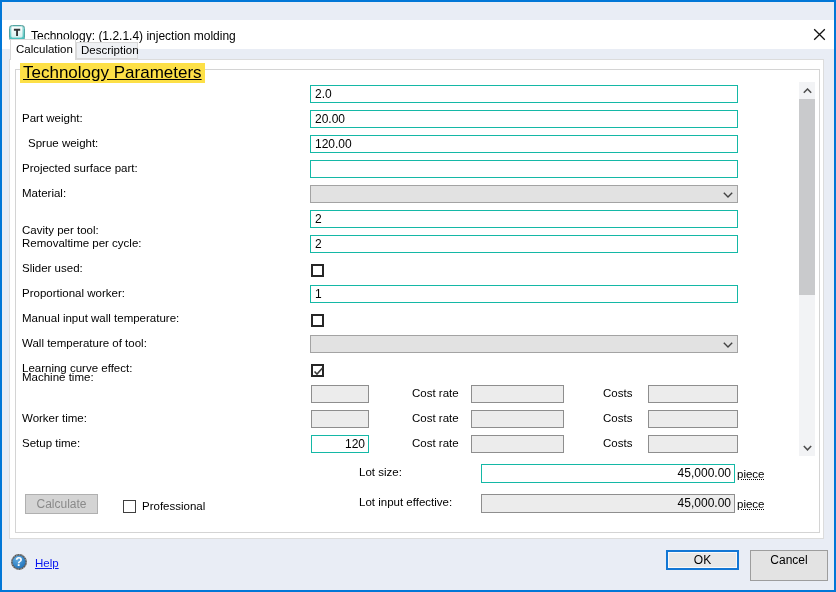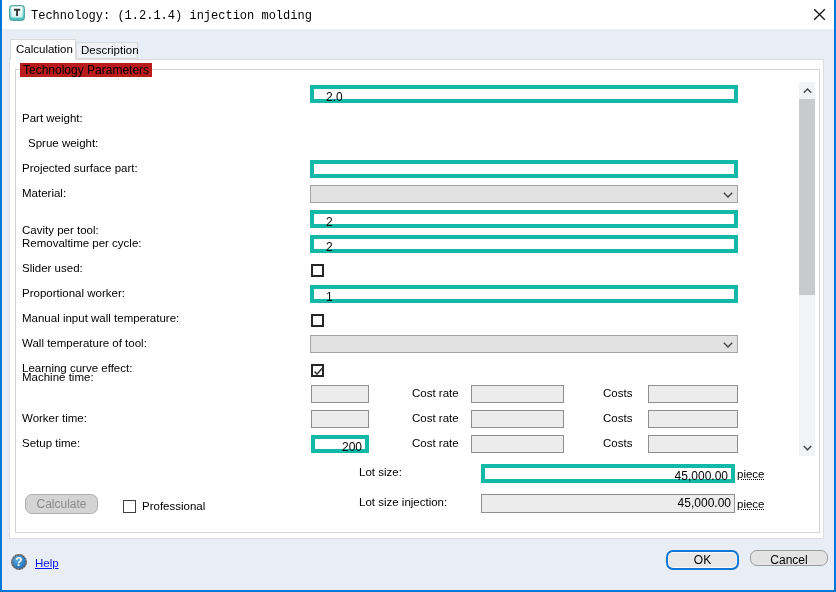"Technology: (1.2.1.4) injection molding" .titlebar { font-family: Liberation Mono, monospace -> none; top: 0 -> 20px }
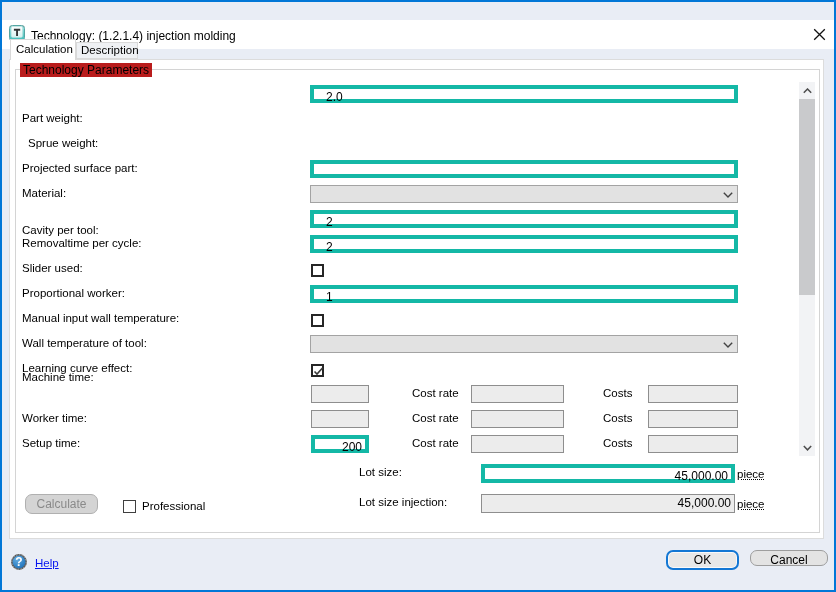"Technology Parameters" .gbl { background: #b91c1c -> #fde047; font-size: 12px -> 17px; text-decoration: none -> underline }
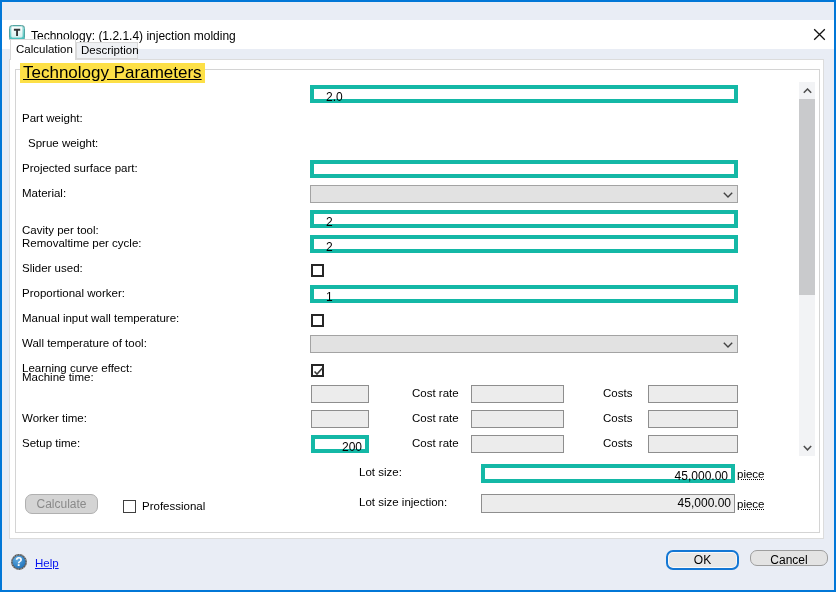"2.0" .tf { border: 4px solid #14b8a6 -> 1px solid #14b8a6; padding-left: 12px -> 4px }
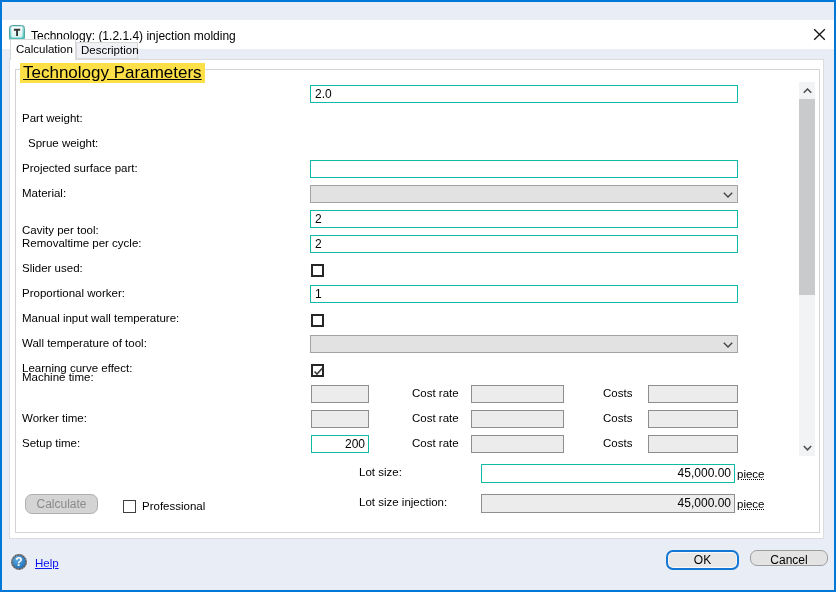"20.00" div.tf { html: none -> <div>20.00</div> }
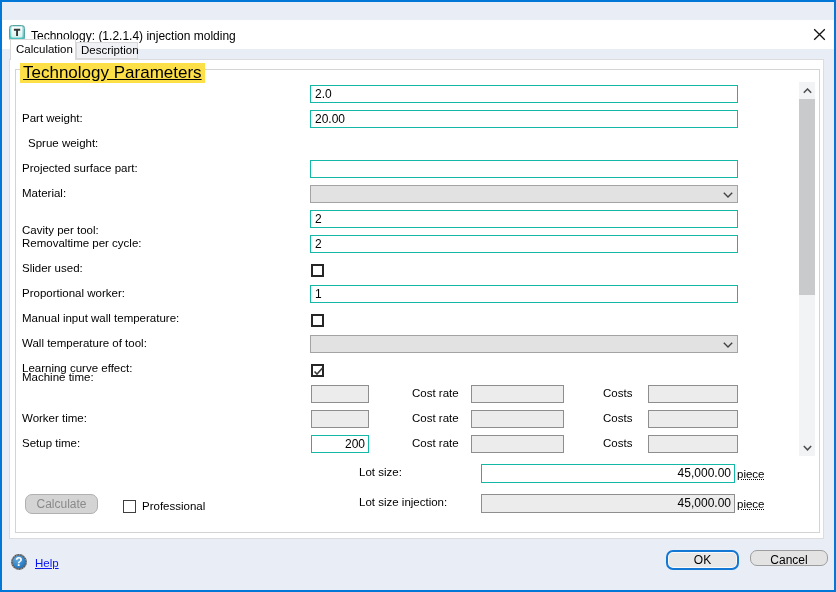"120.00" div.tf { html: none -> <div>120.00</div> }
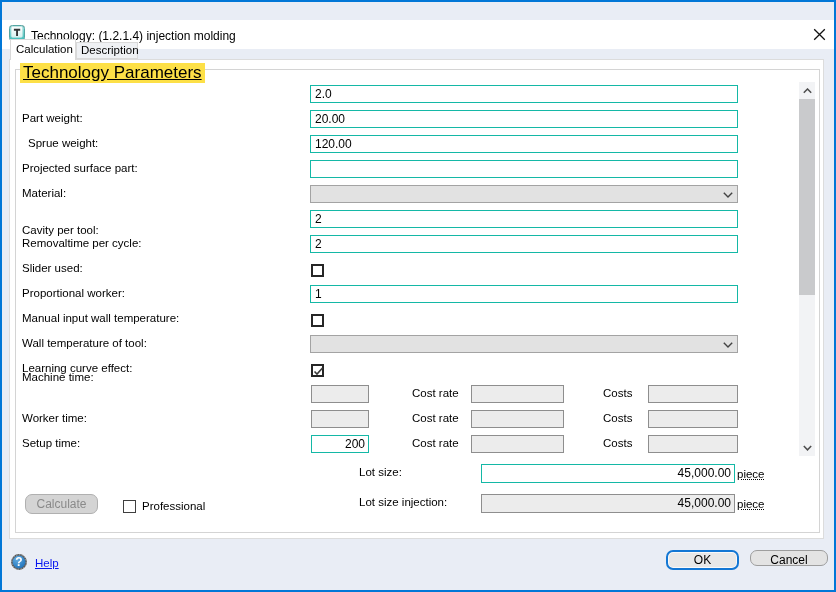"200" div.tf { text: 200 -> 120 }
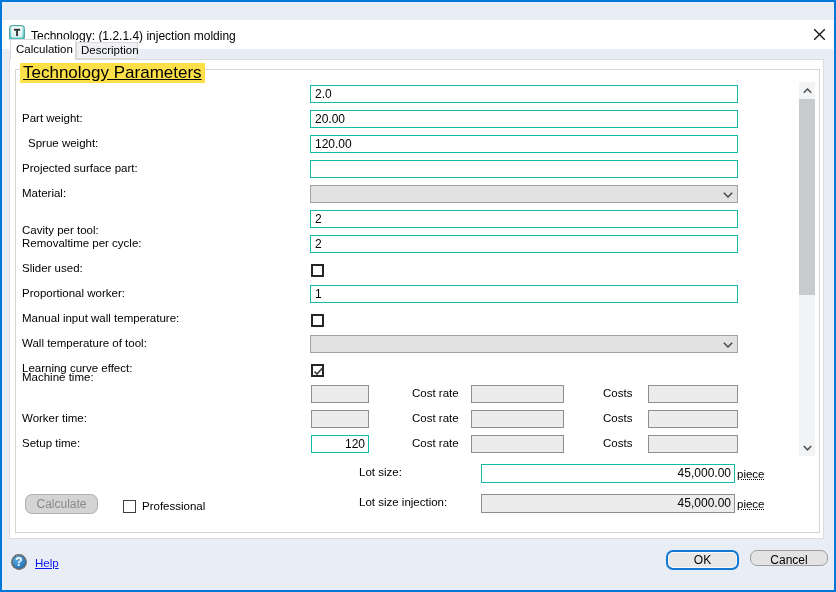"Calculate" .btn { border-radius: 7px -> none }
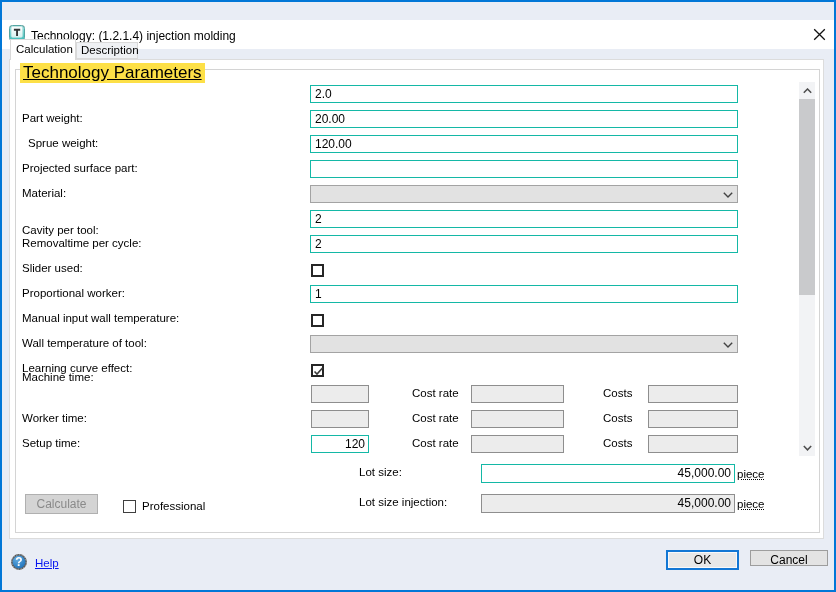"Lot size injection:" div.lbl { text: size injection -> input effective }
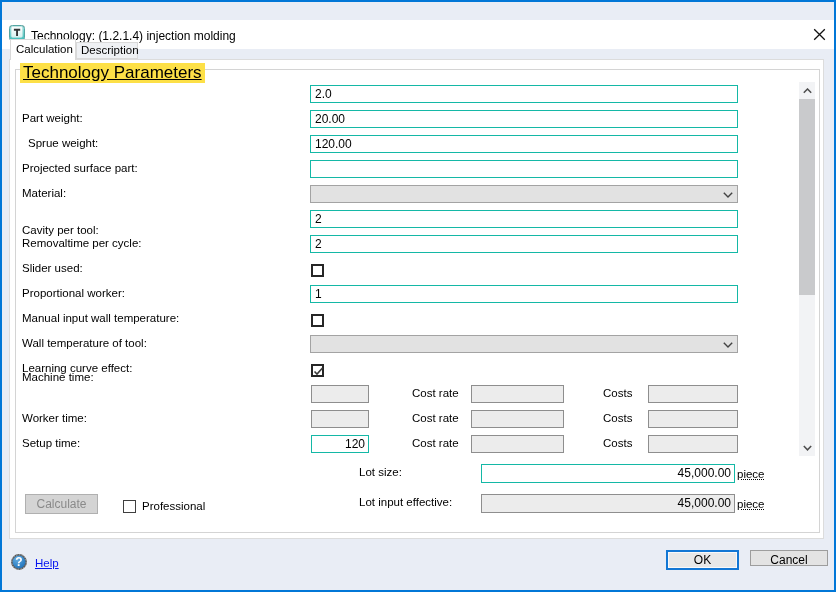"Cancel" div.btn { height: 16px -> 31px }
